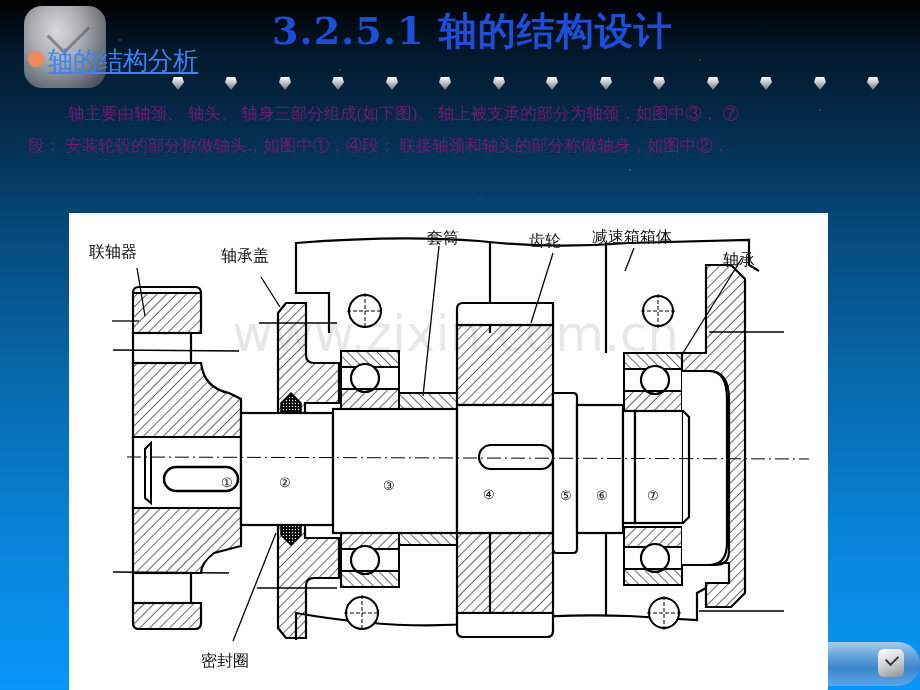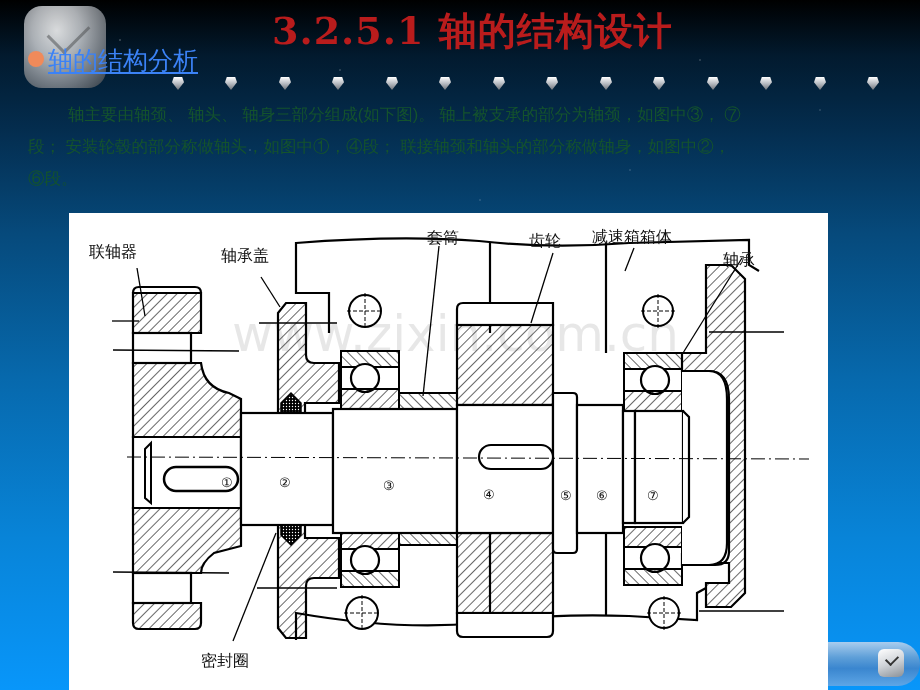"3.2.5.1 轴的结构设计" .title { color: #b91c1c -> #1d4ed8 }
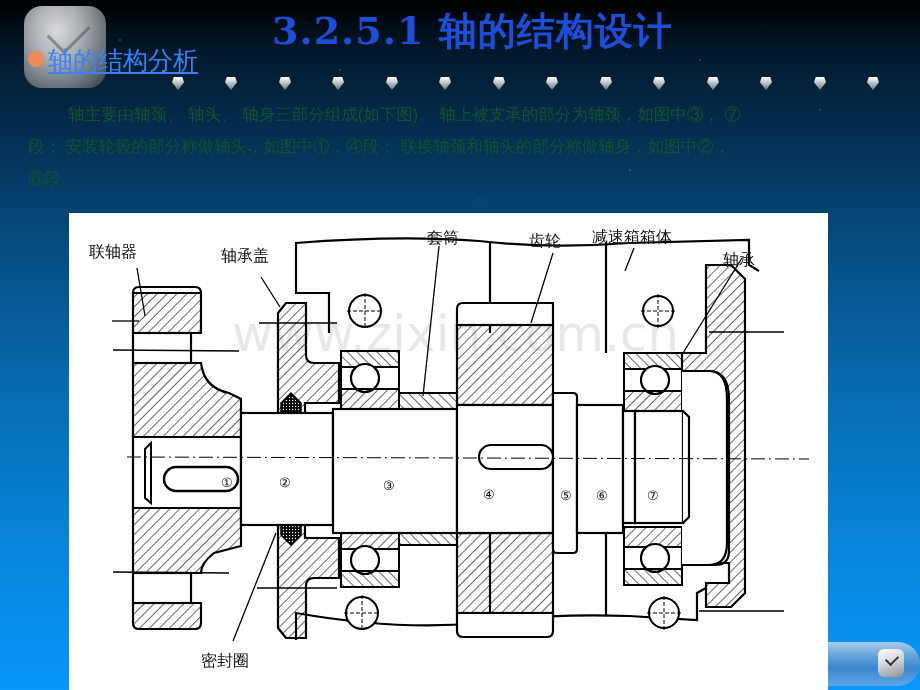"轴主要由轴颈、 轴头、 轴身三部分组成(如下图)。" .body-text { color: #14532d -> #701a75; font-family: Liberation Sans, sans-serif -> Liberation Serif, serif }
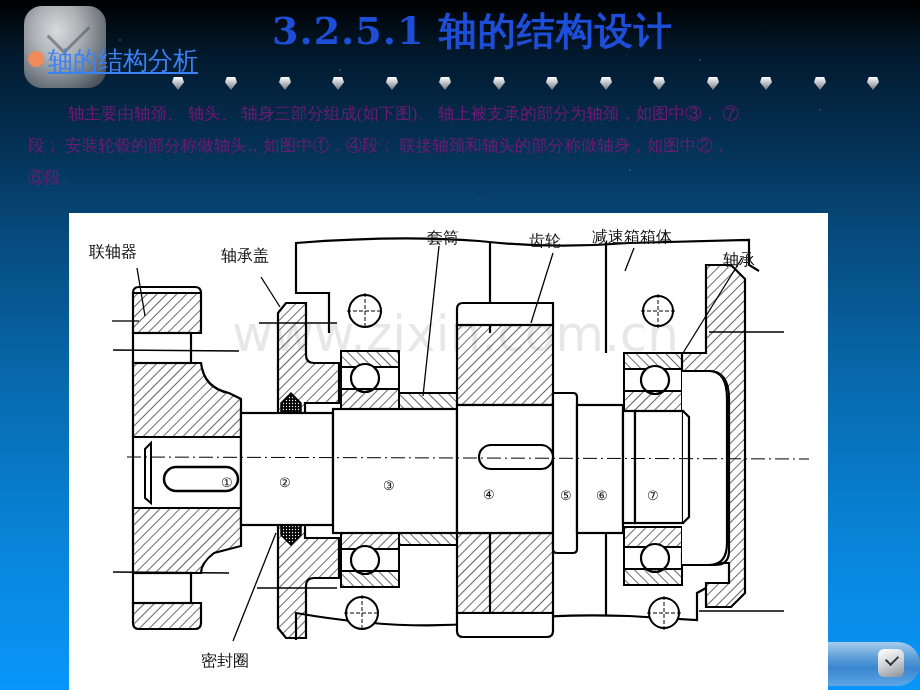"⑥段。" p { html: <p>⑥段。</p> -> none }
